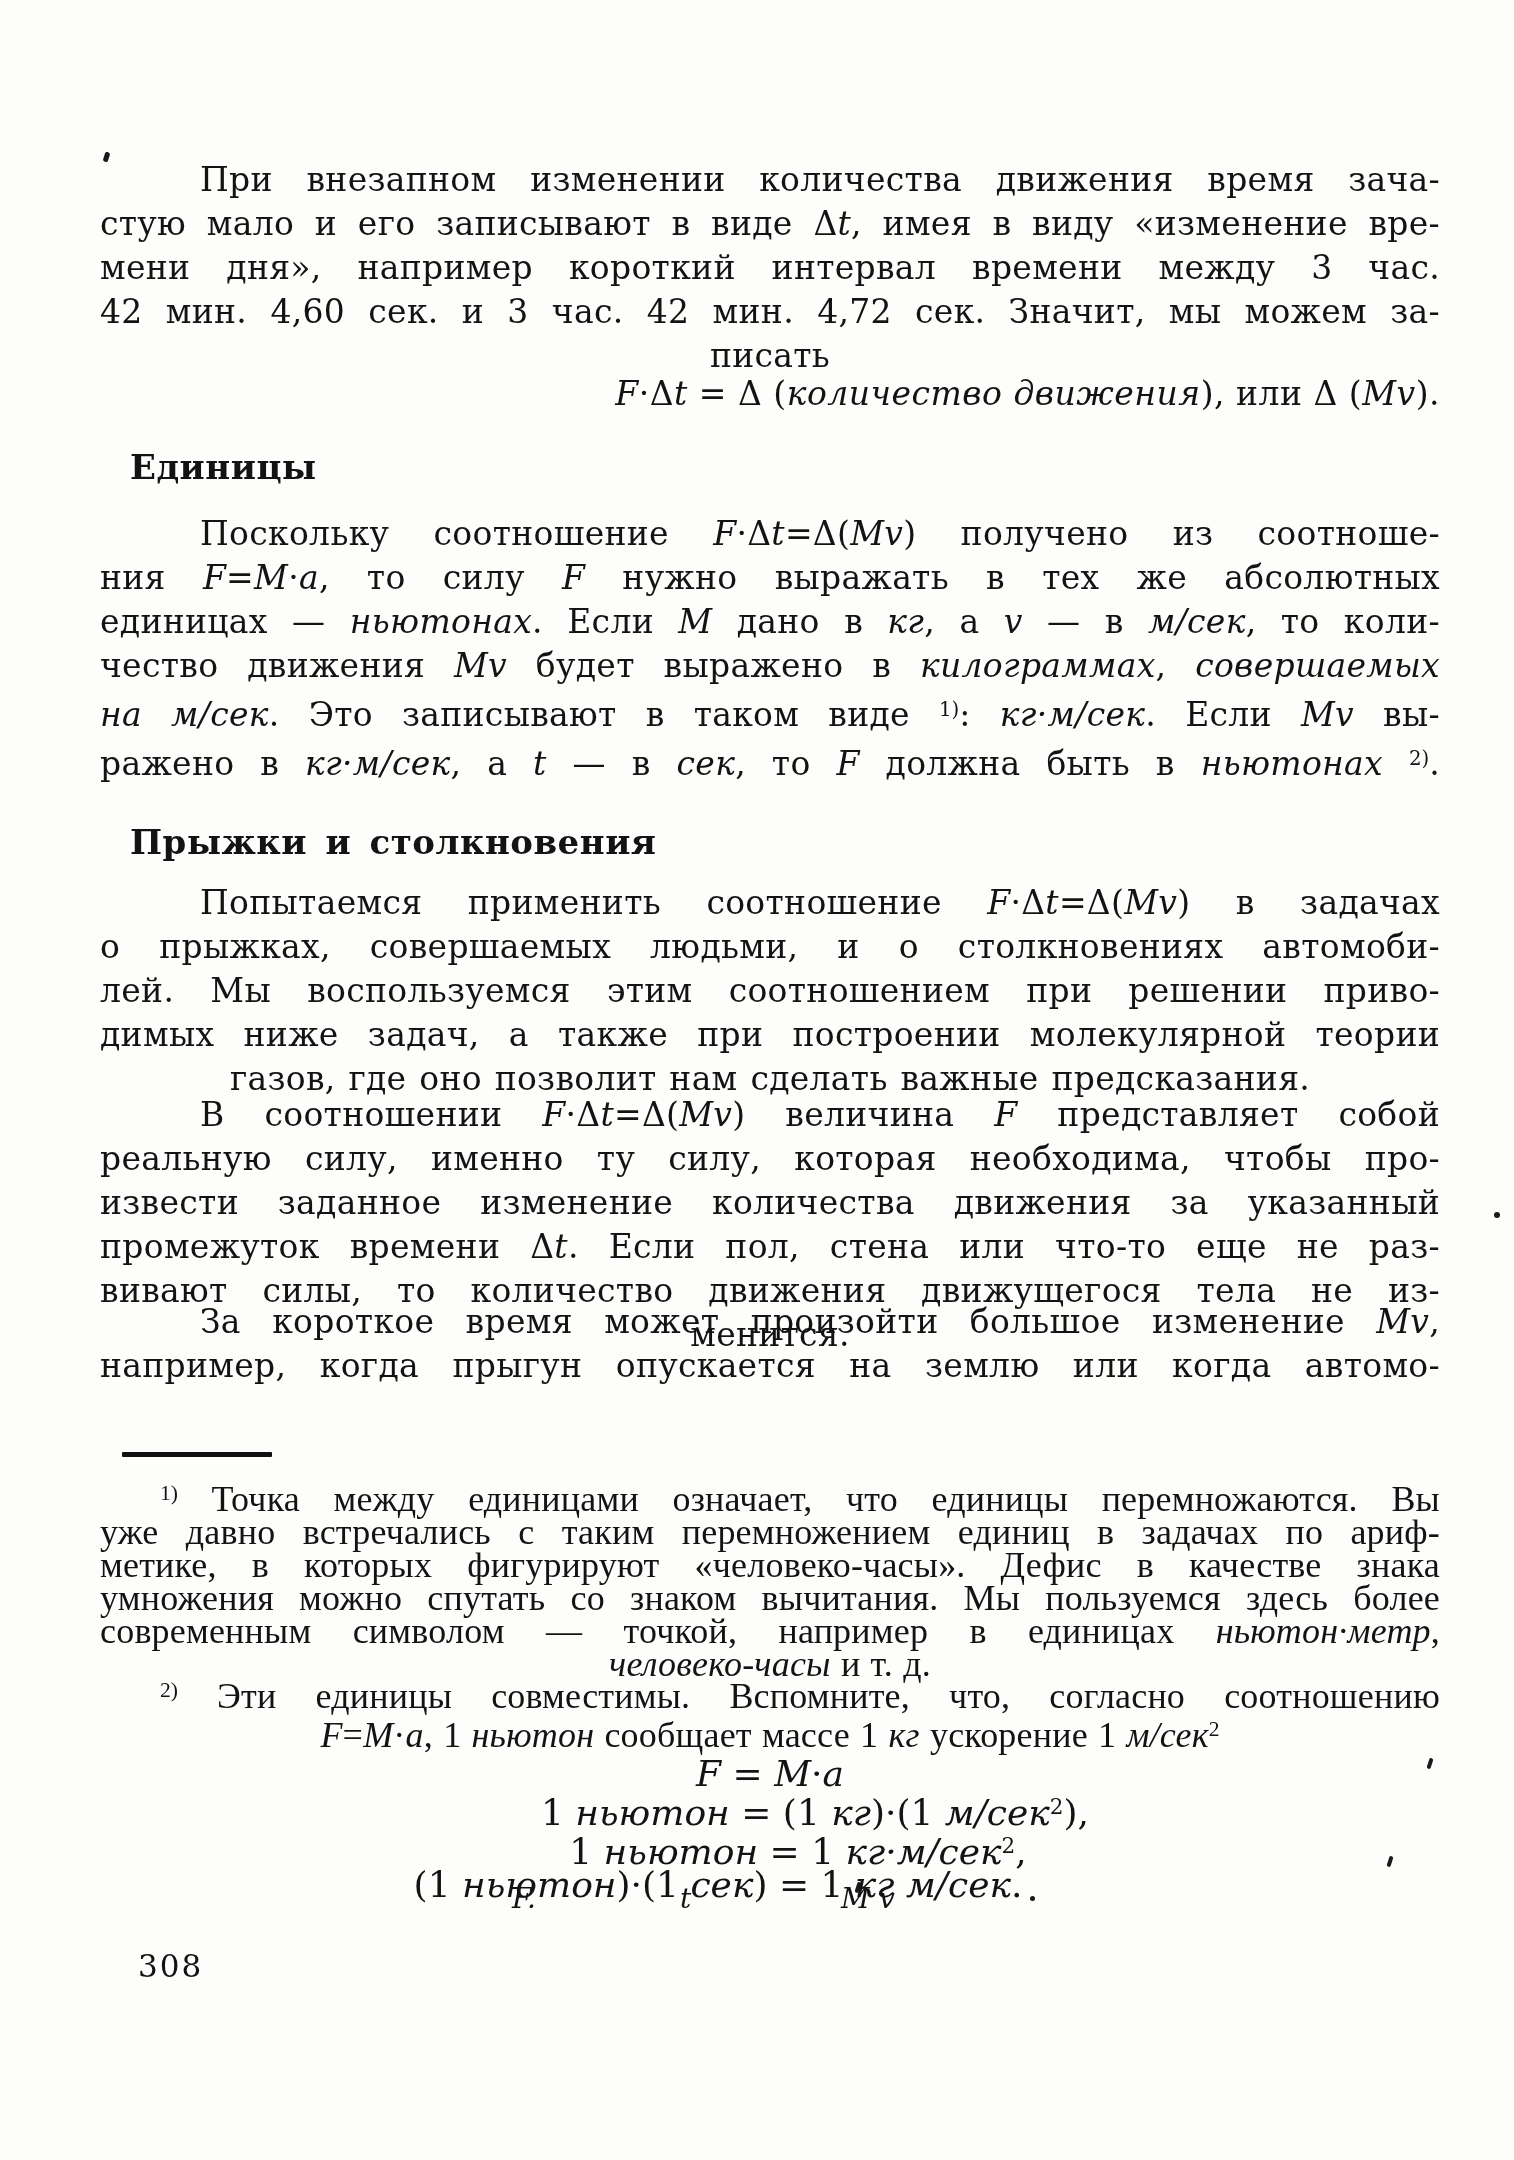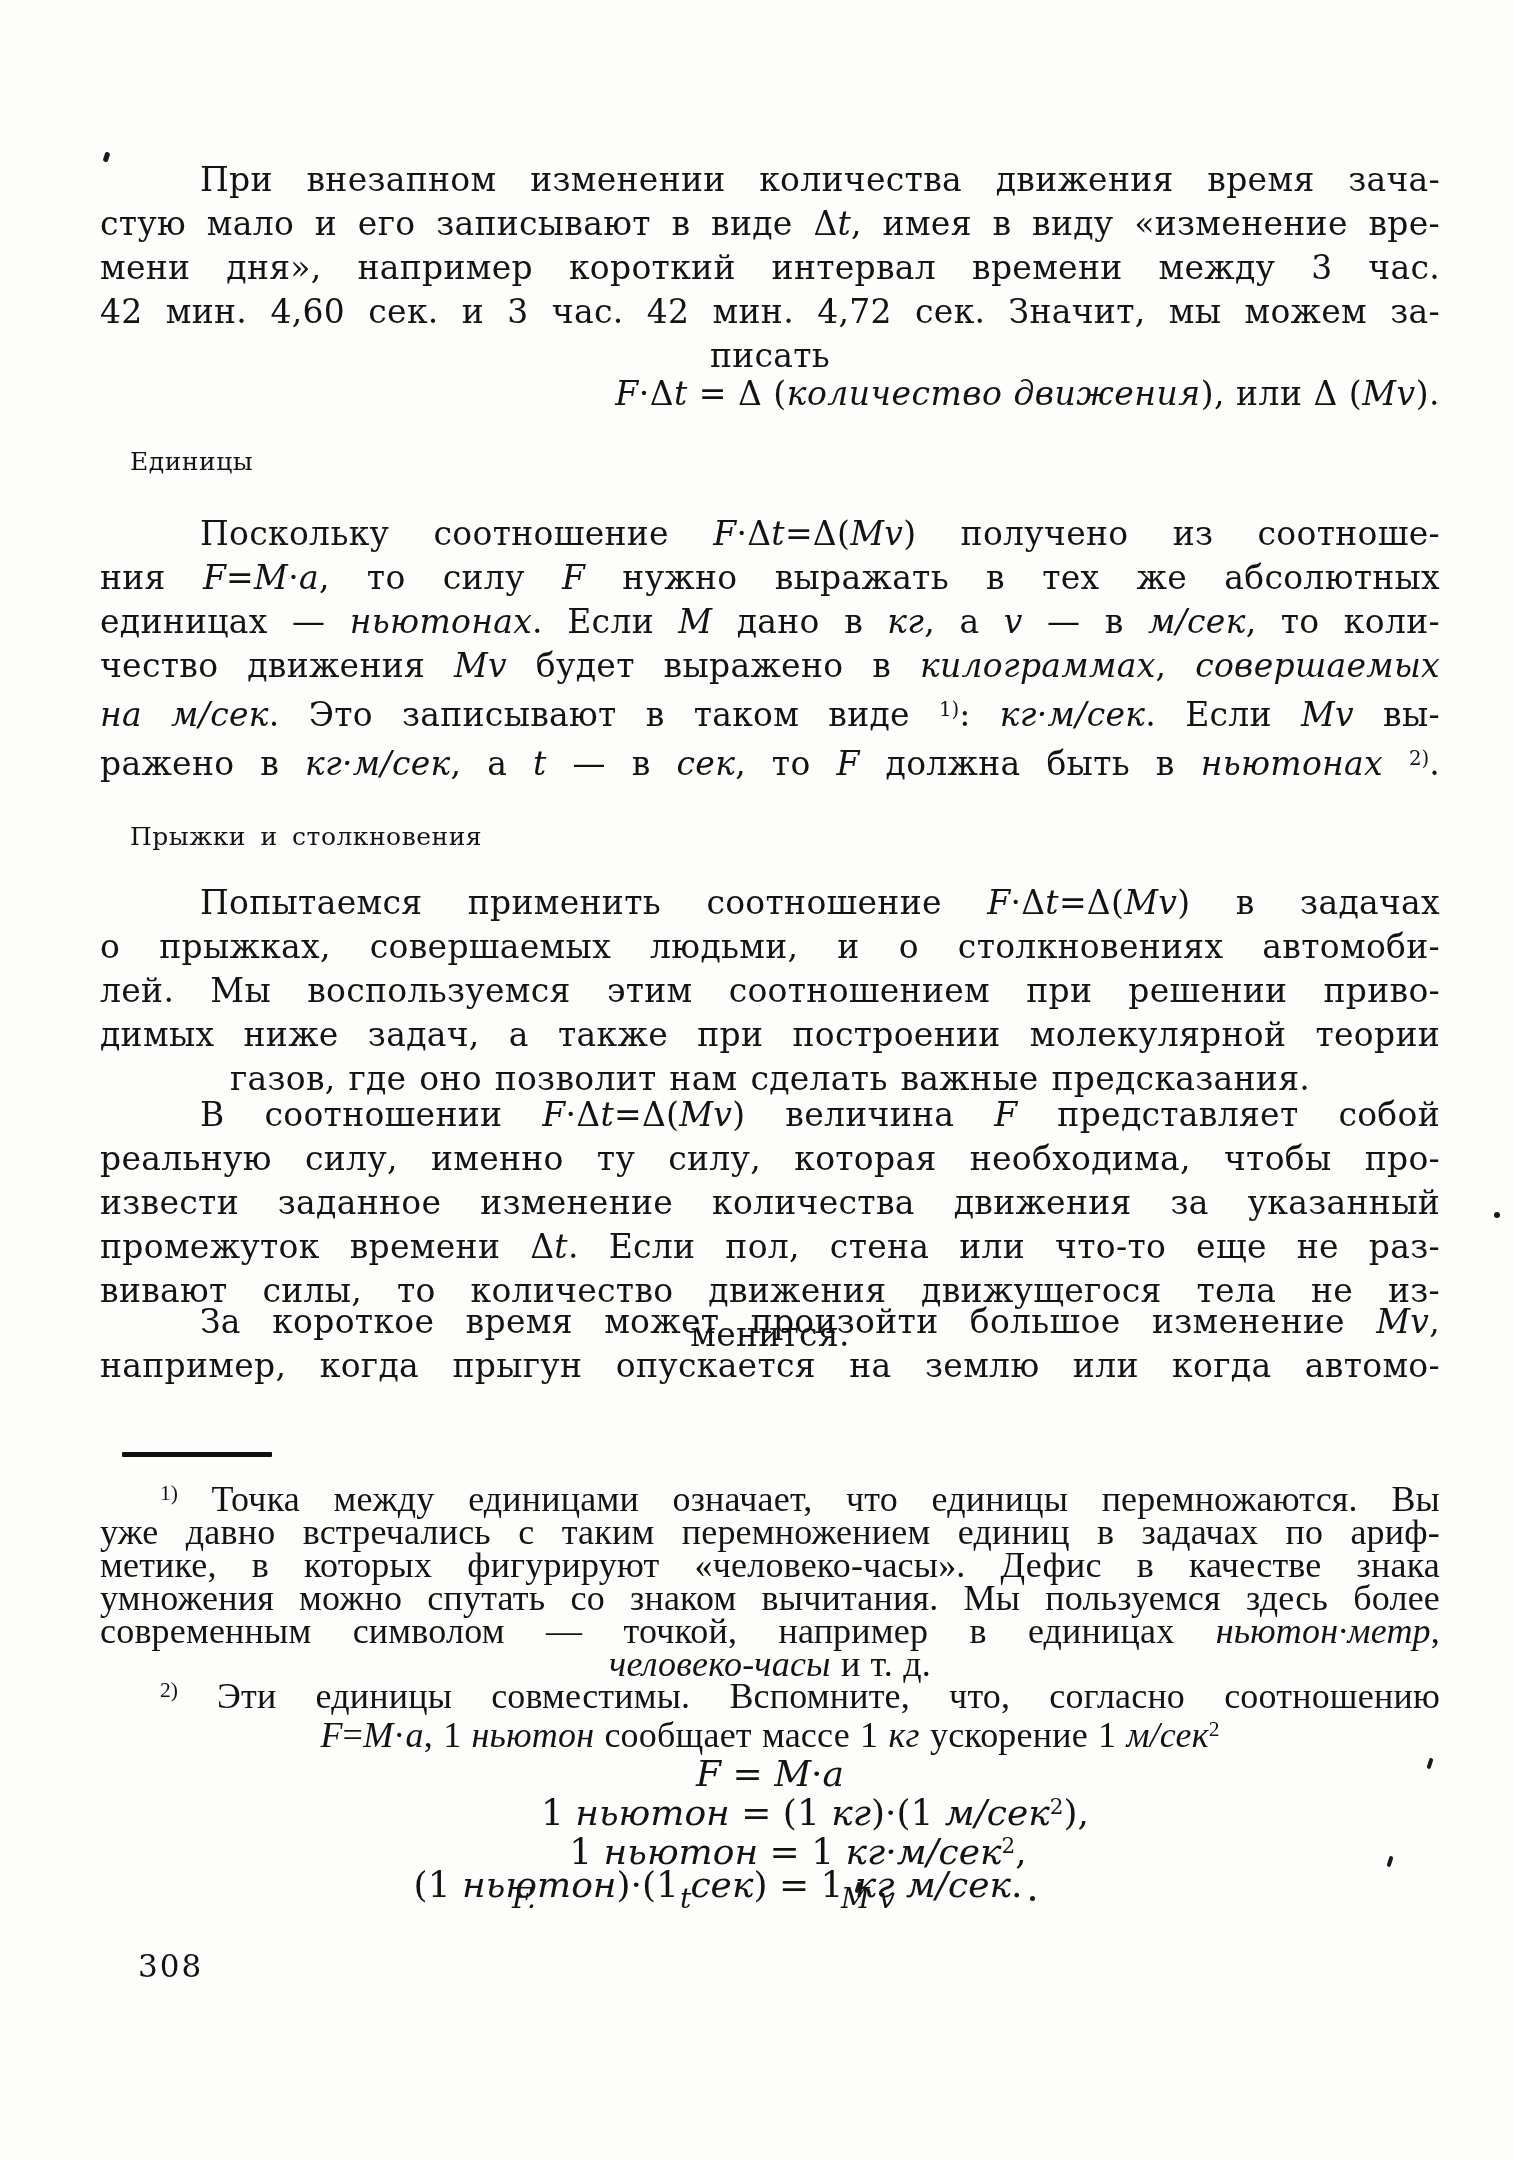"Единицы" .heading { font-size: 25px -> 34px; font-weight: normal -> bold }
